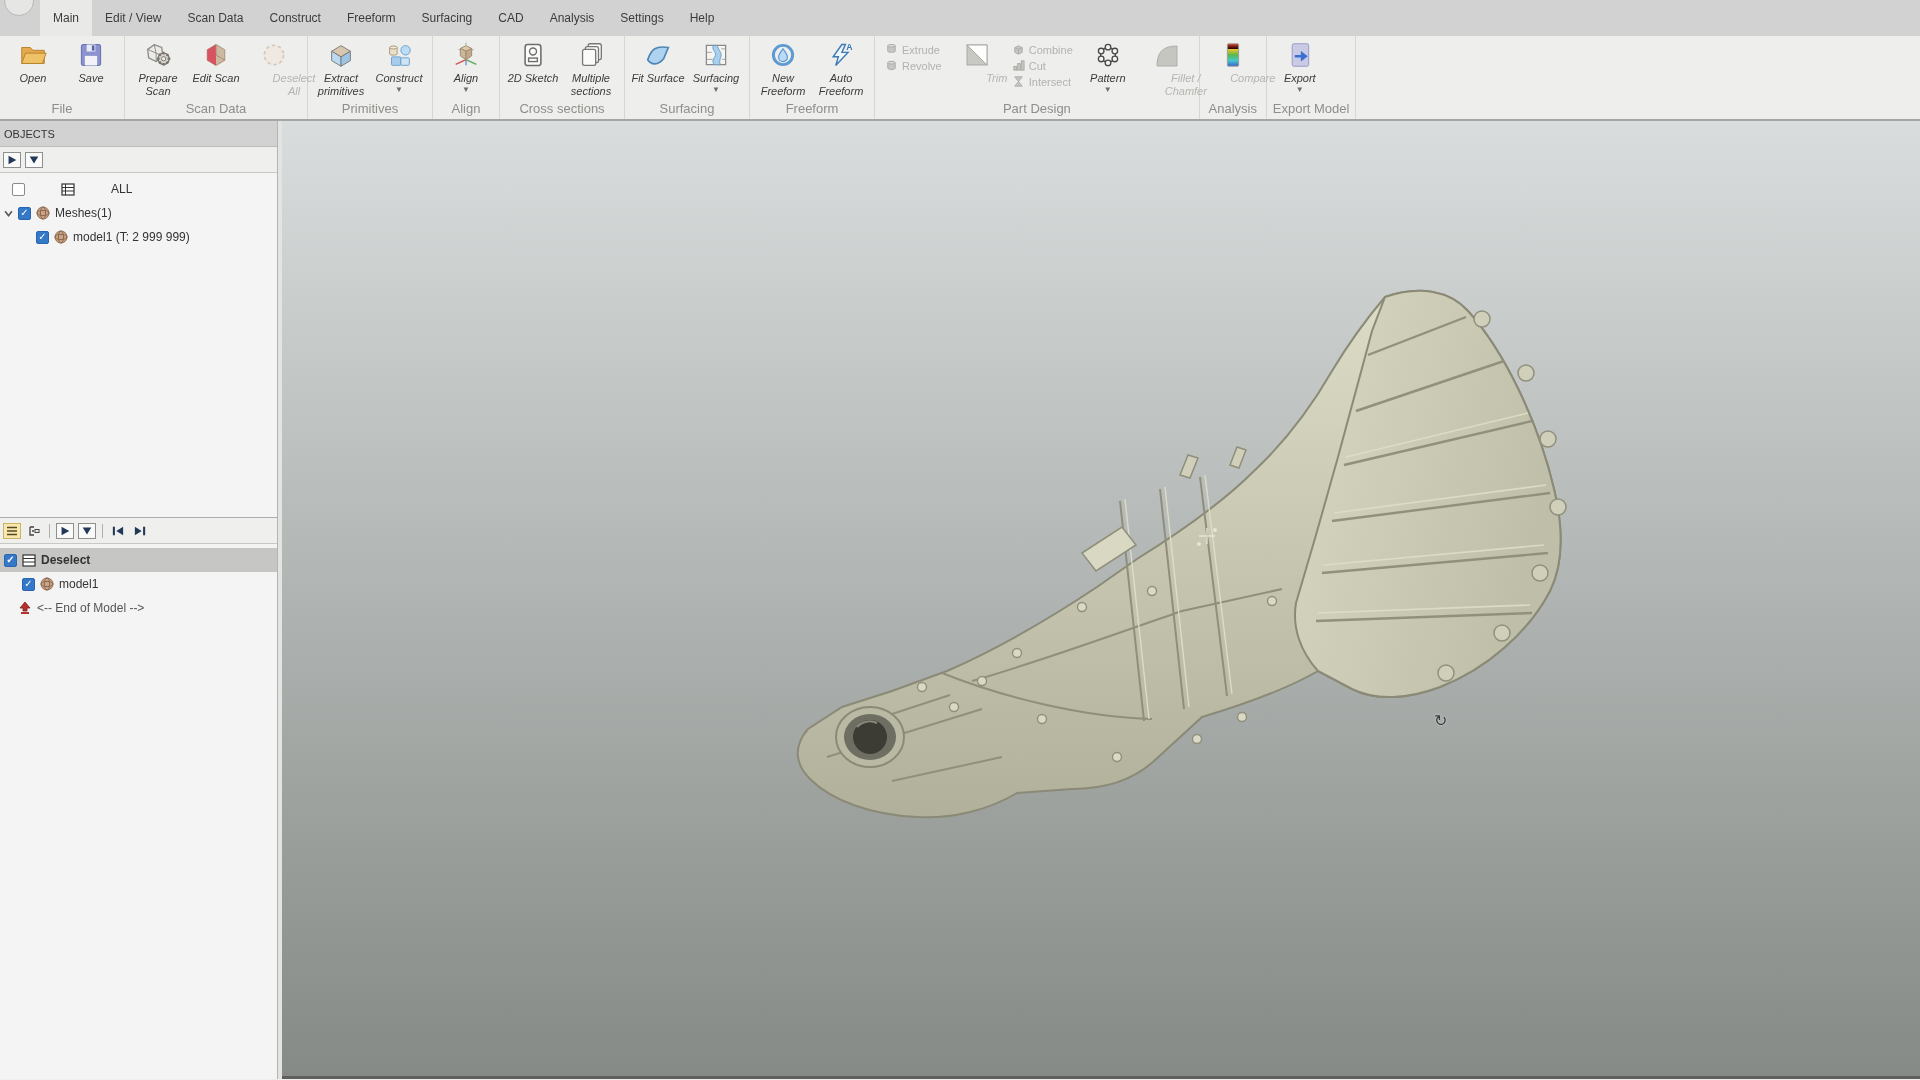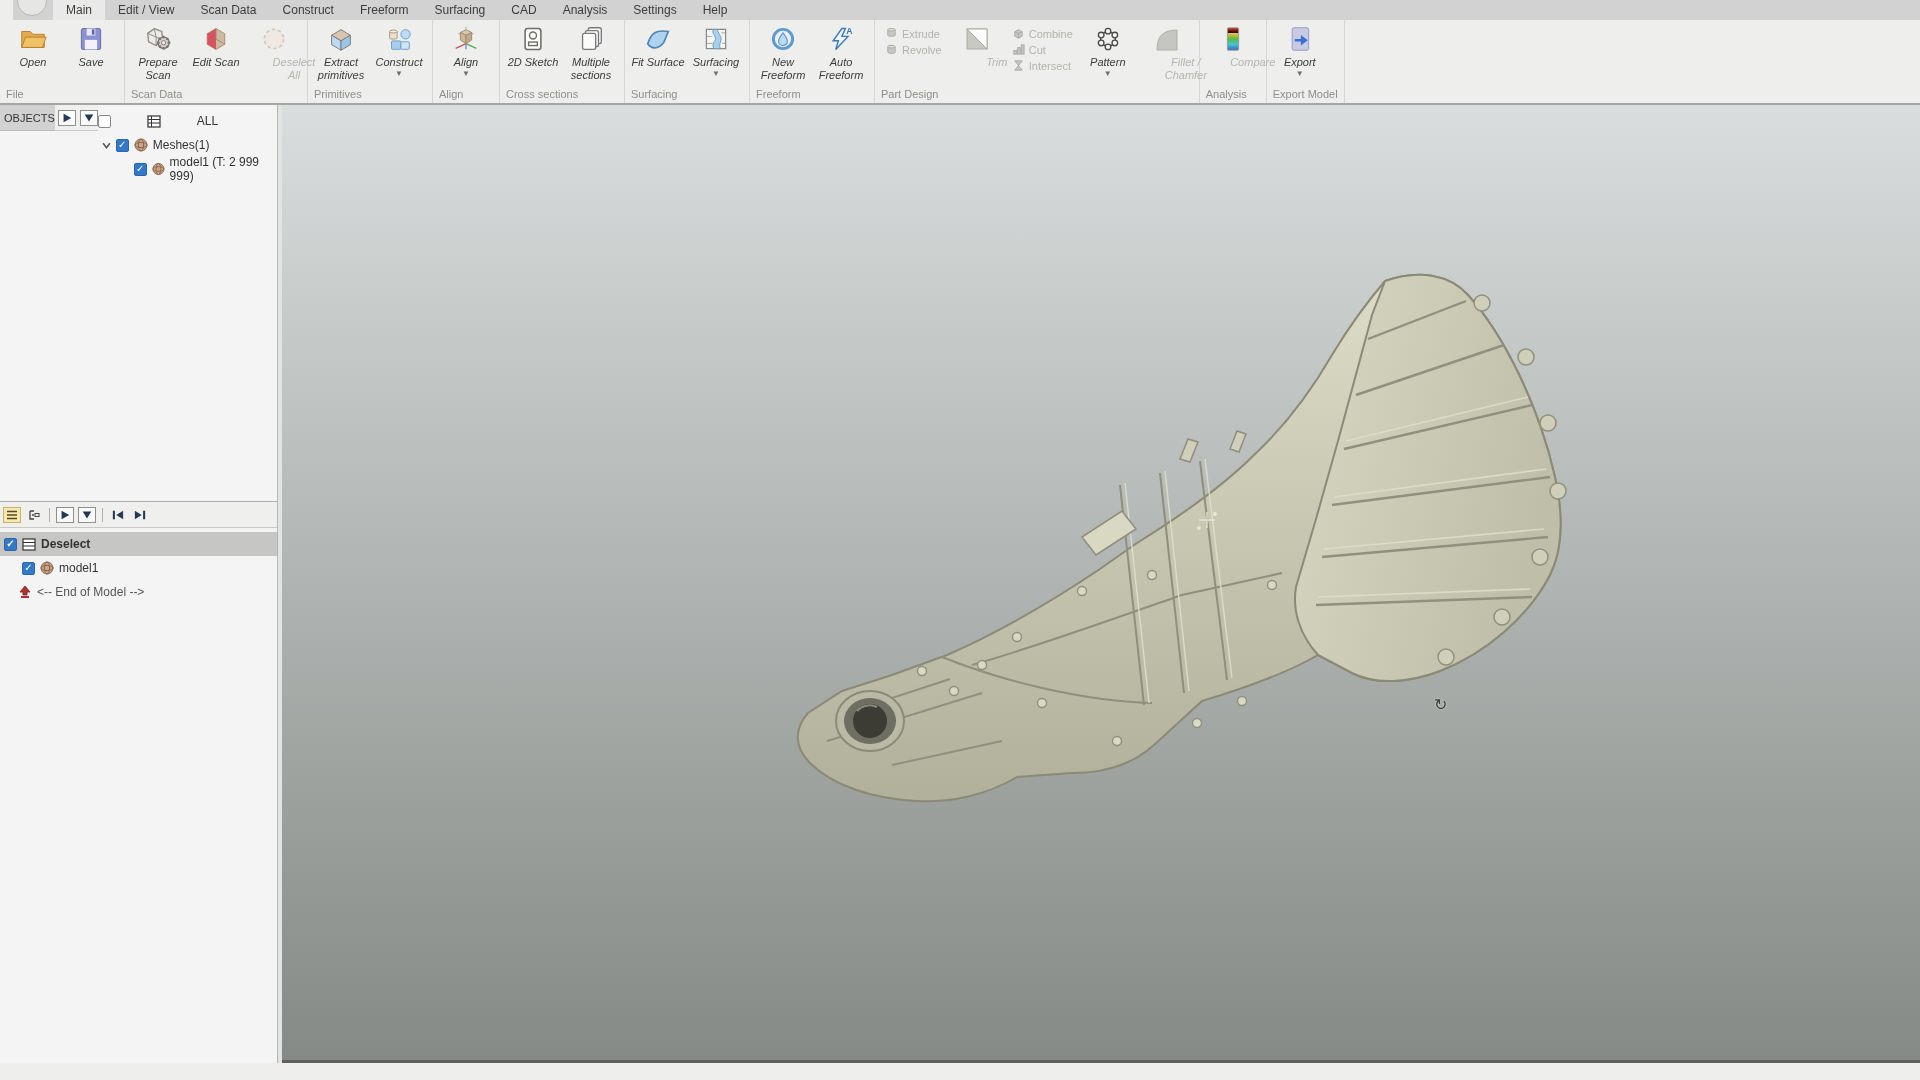"Main" .menubar { height: 20px -> 36px; margin-left: 13px -> none }
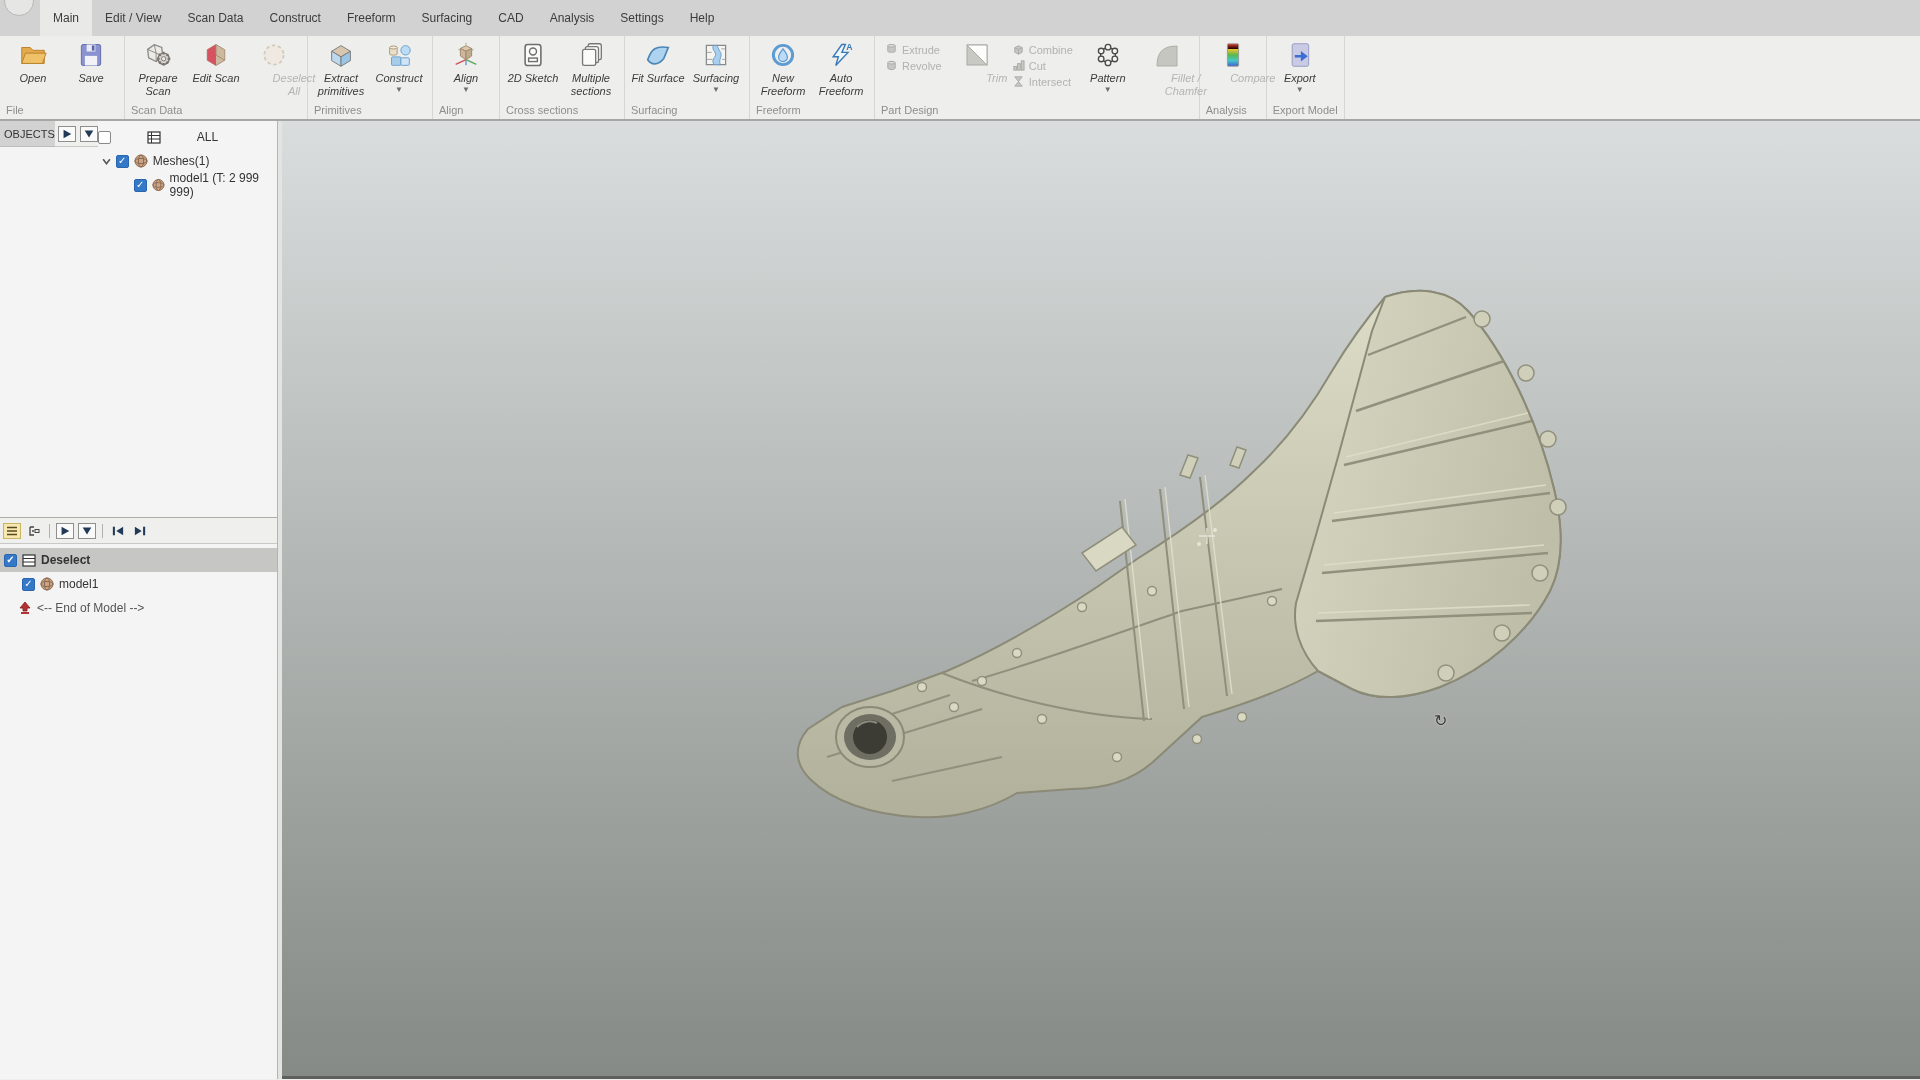"File" .rgroup-label { font-size: 11px -> 13px; text-align: left -> center }
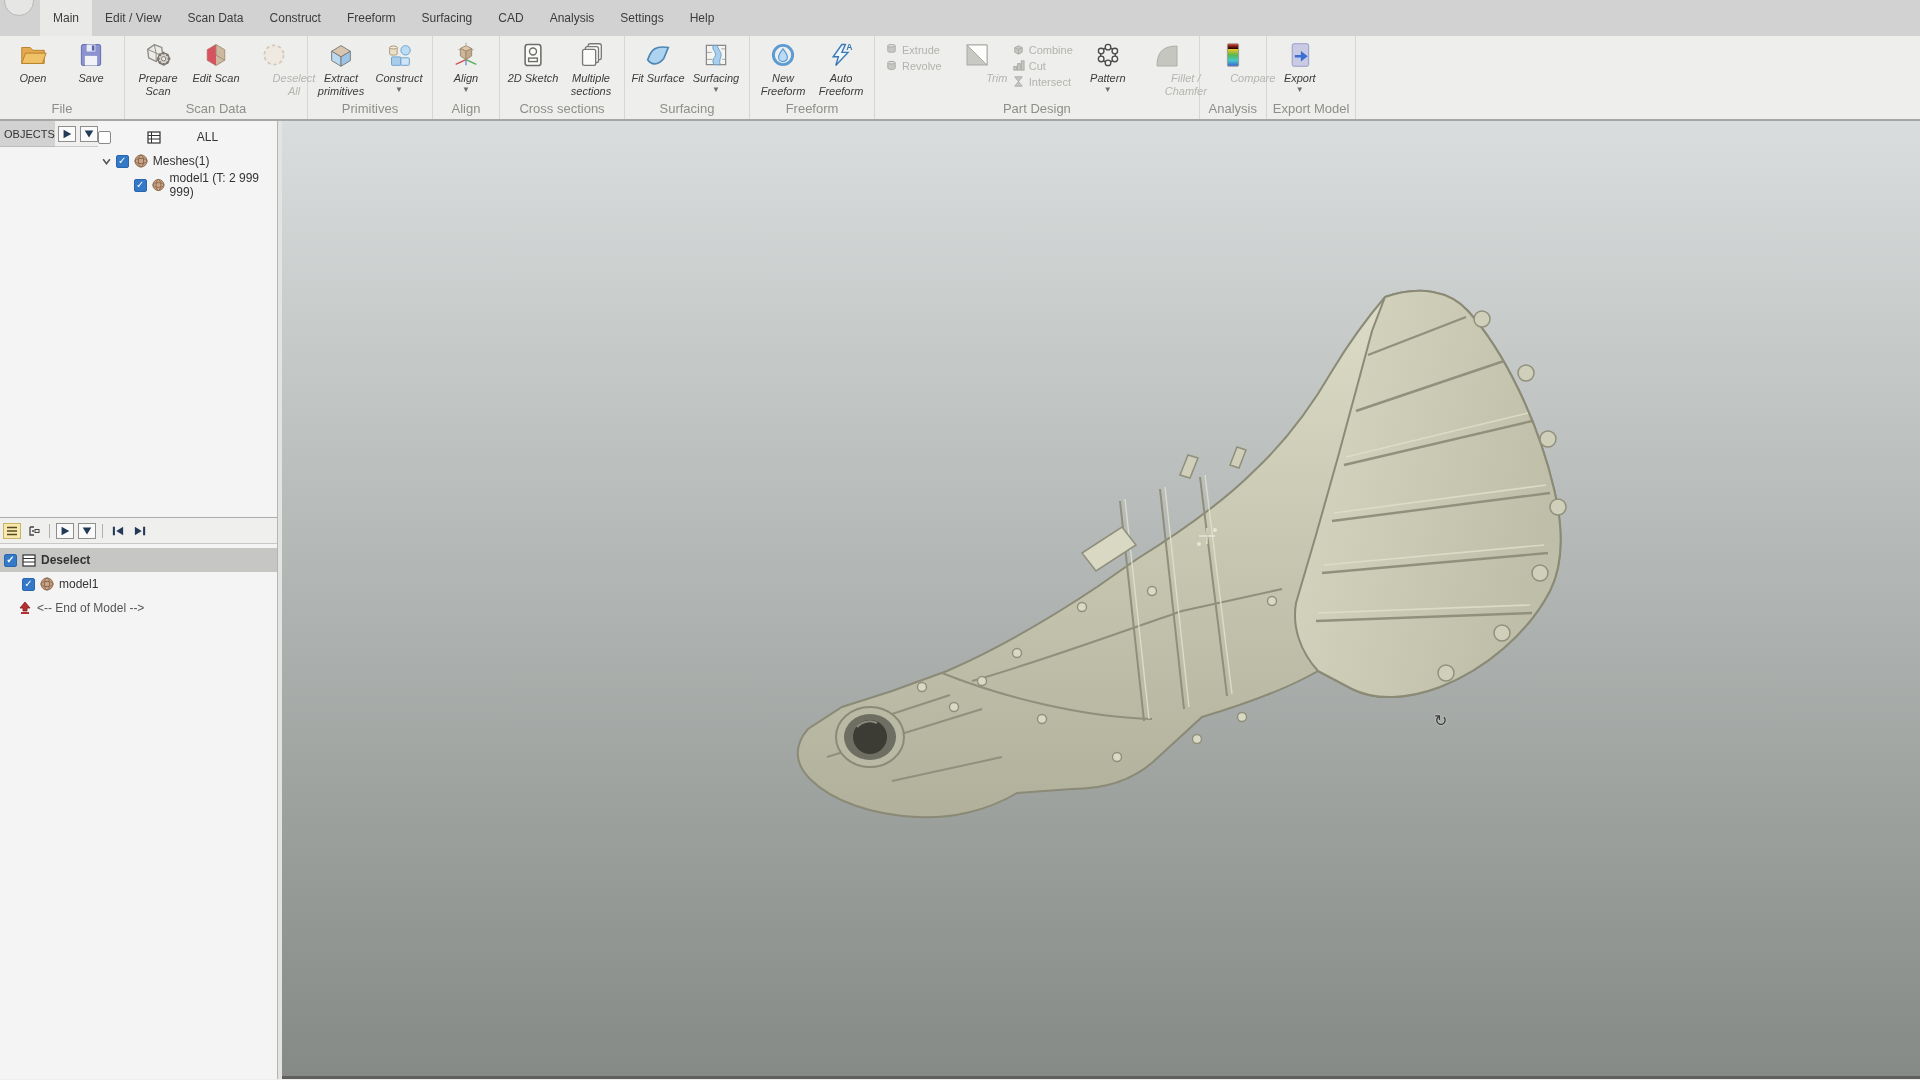"OBJECTS" .objects-section { flex-direction: row -> column }
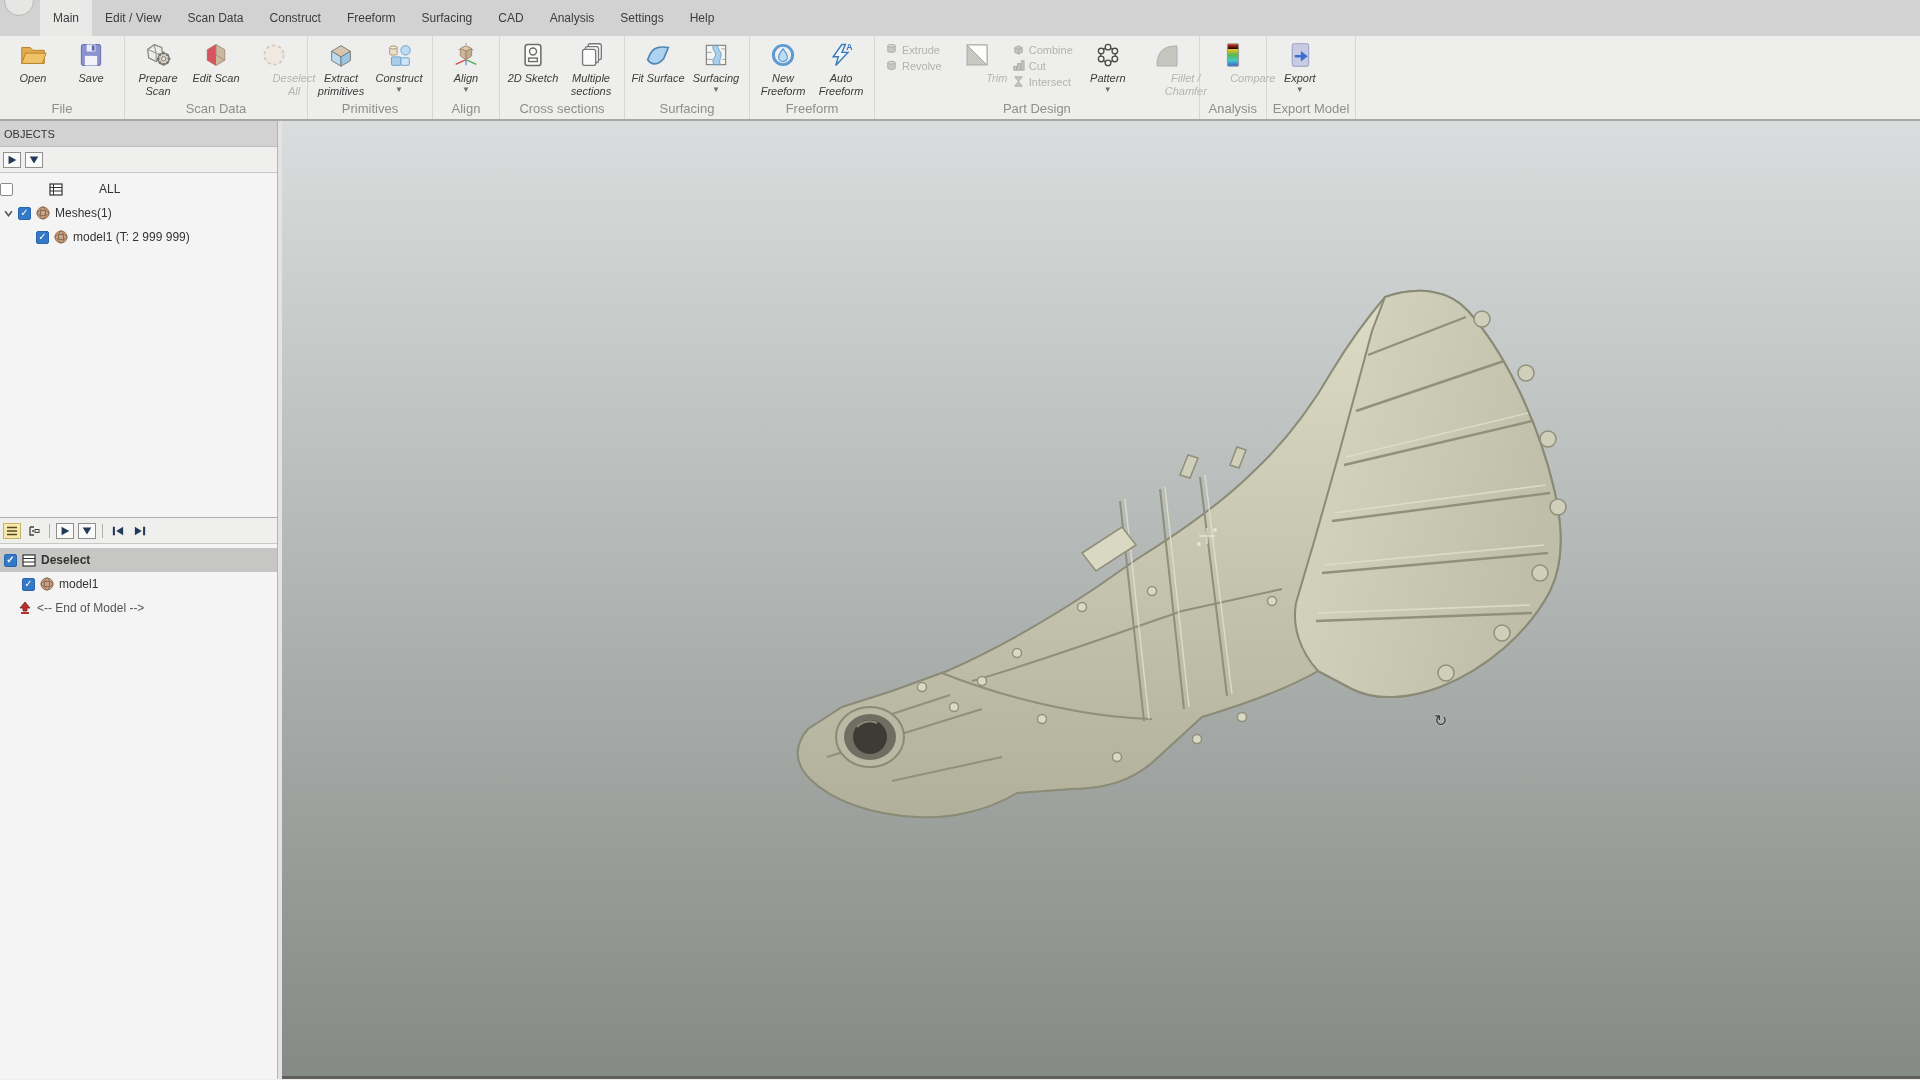"ALL" div.trow { padding-left: 0 -> 12px }
